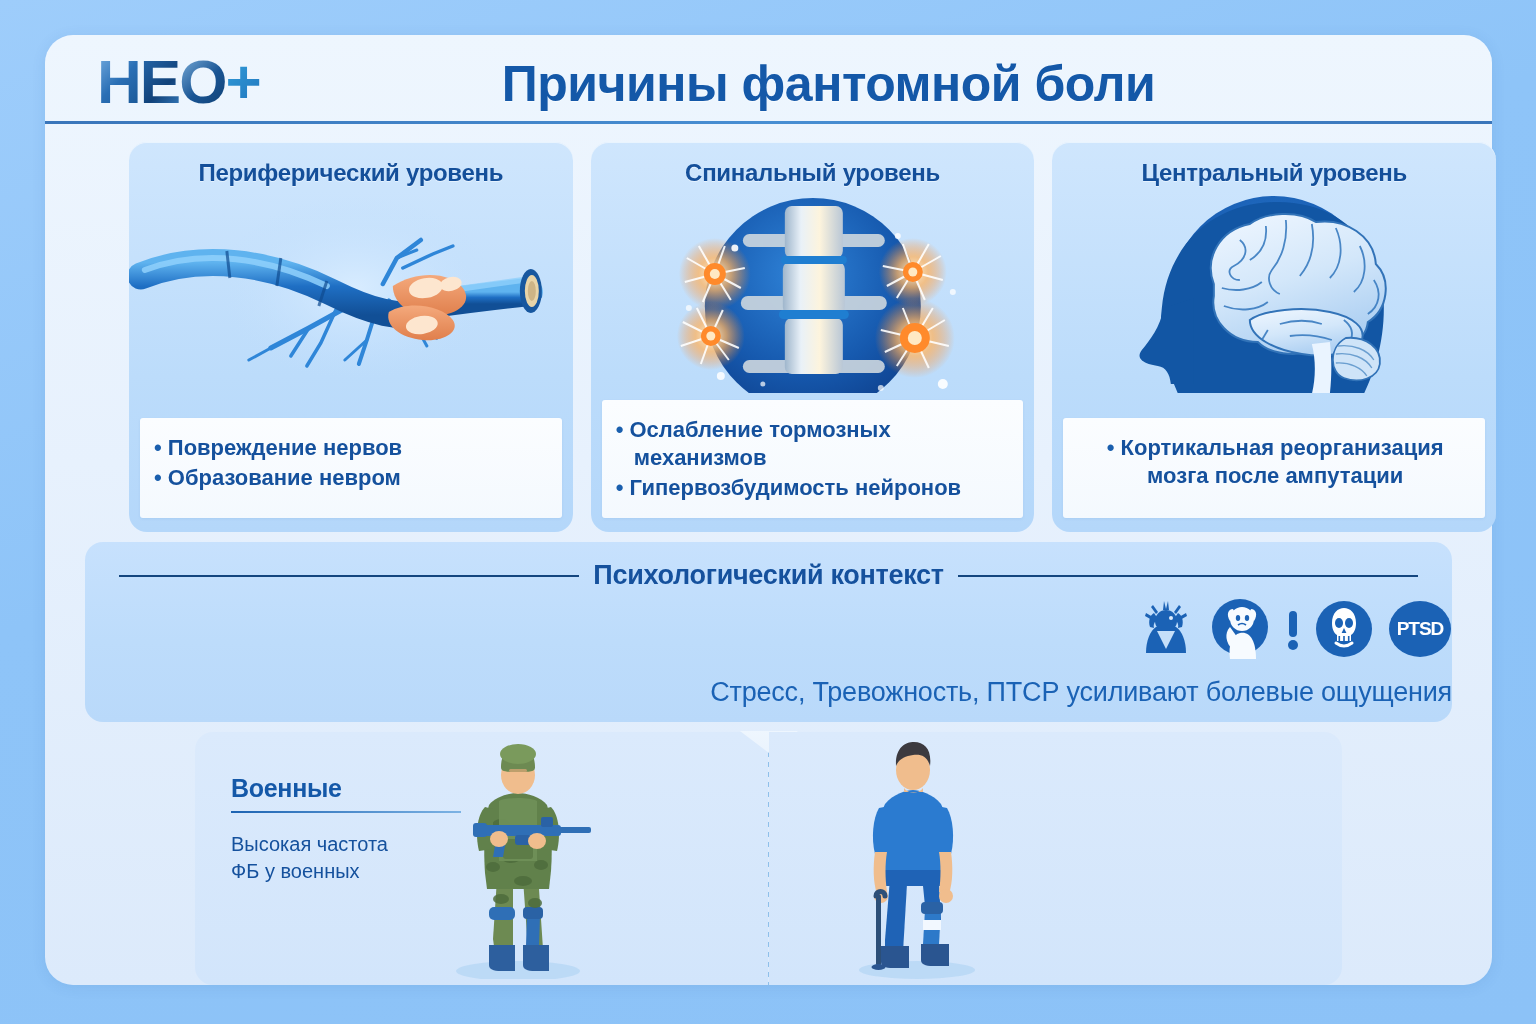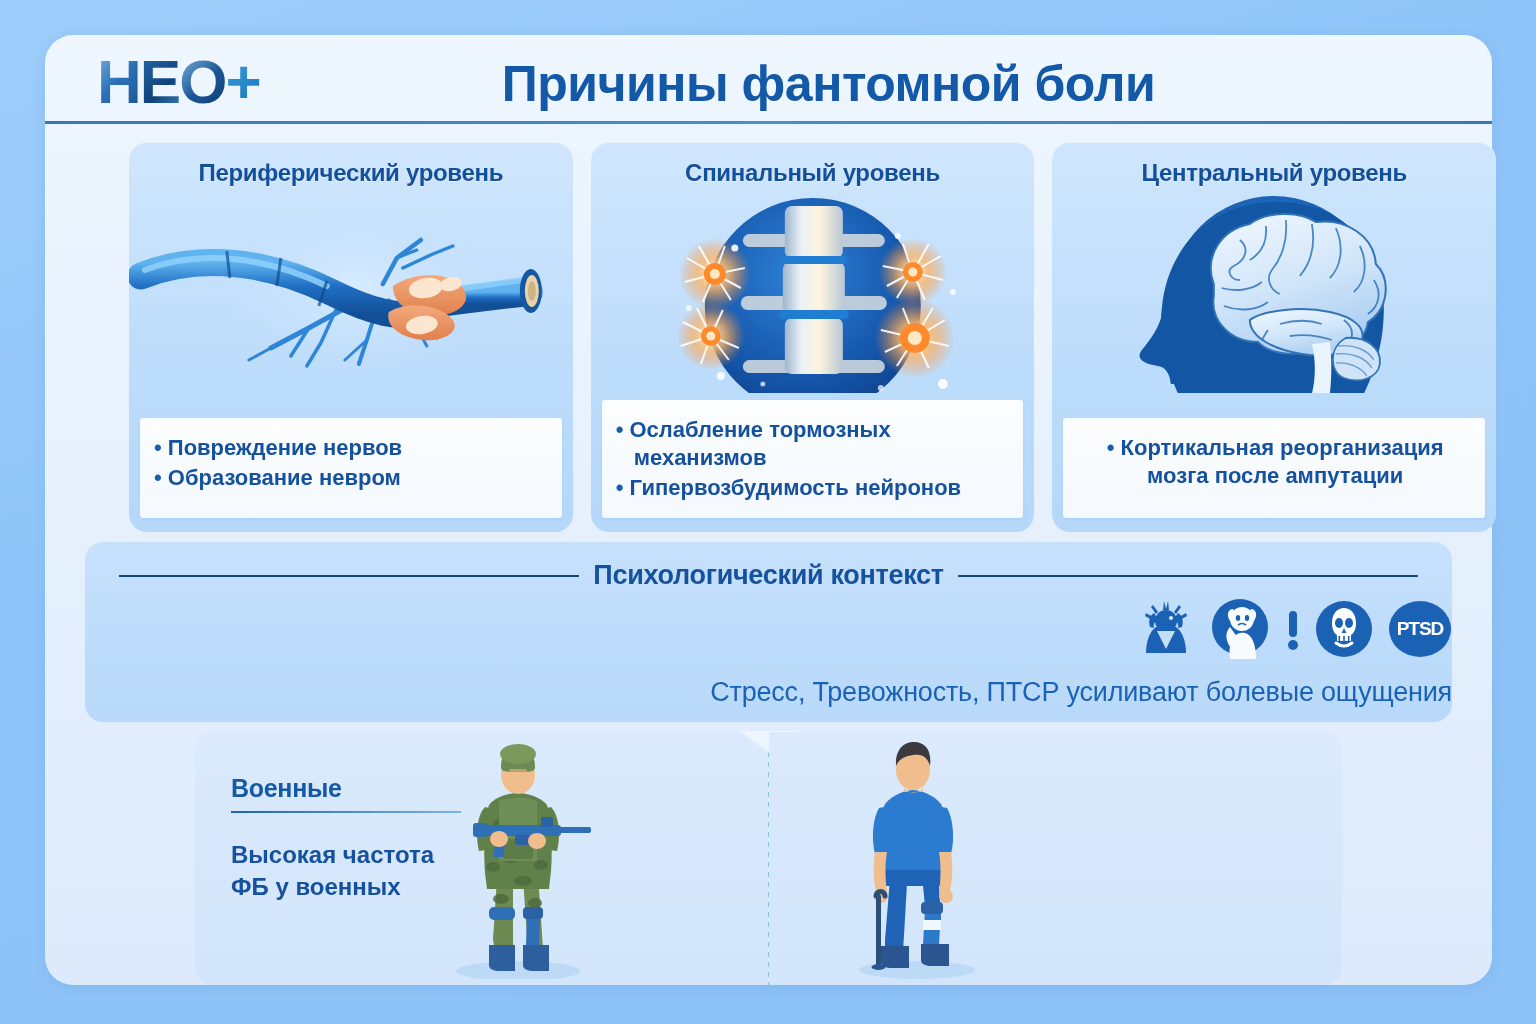"Высокая частота" .bp-text { font-size: 24px -> 20px; font-weight: bold -> none; margin-top: 26px -> 18px }
